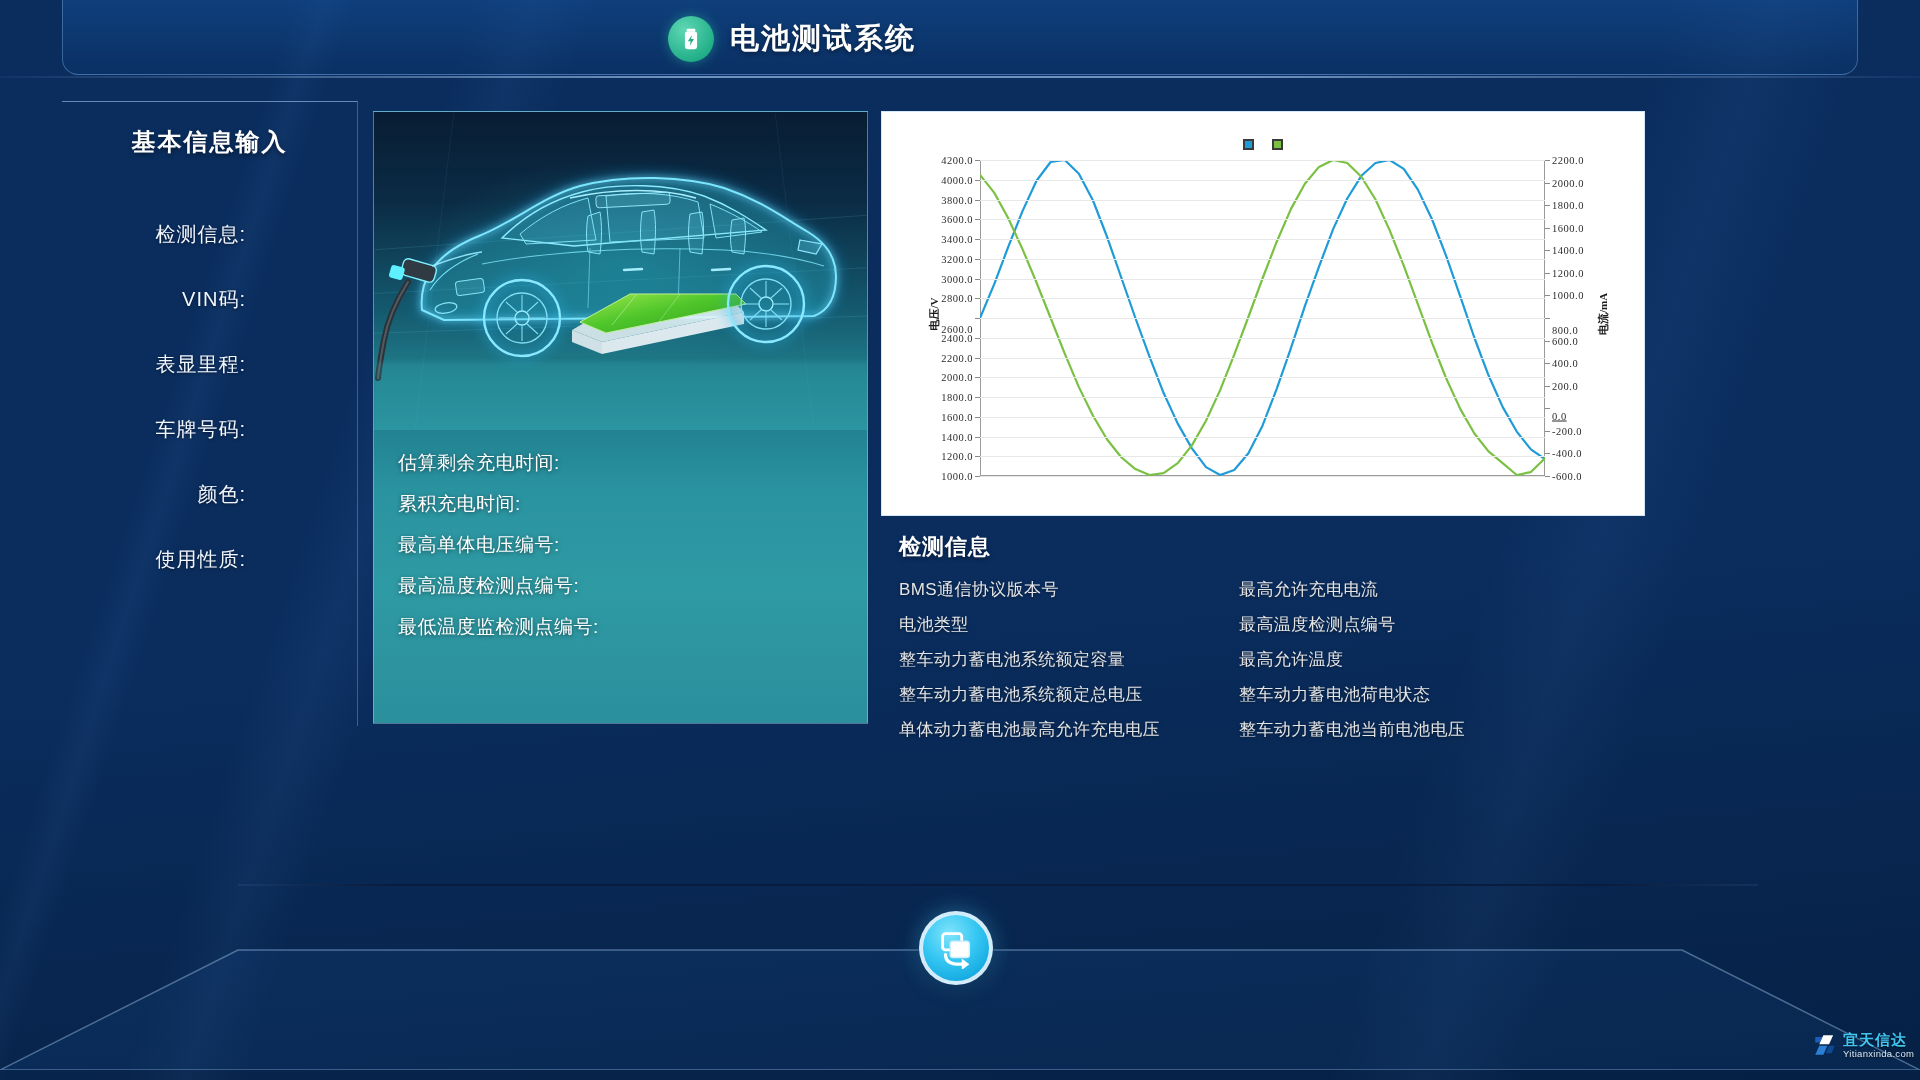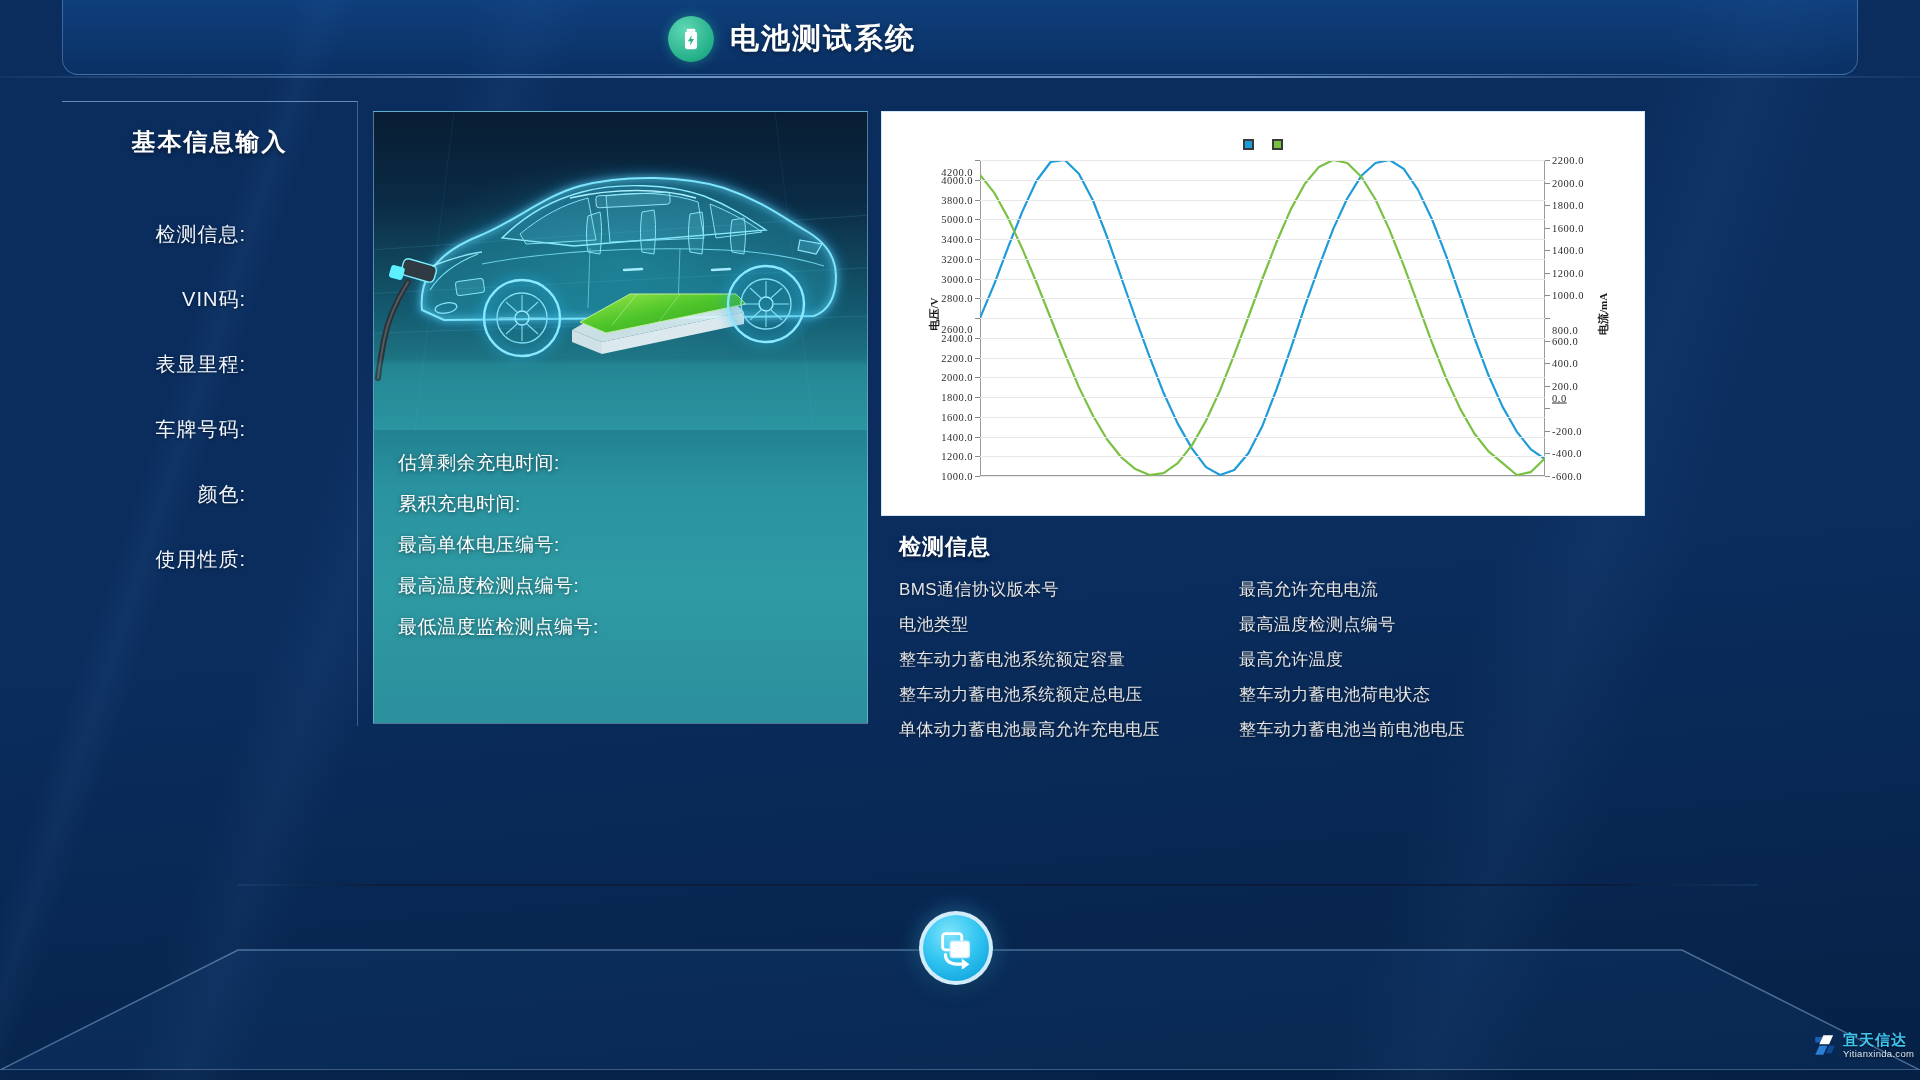"4200.0" div.ytick-l { top: 12px -> 0px }
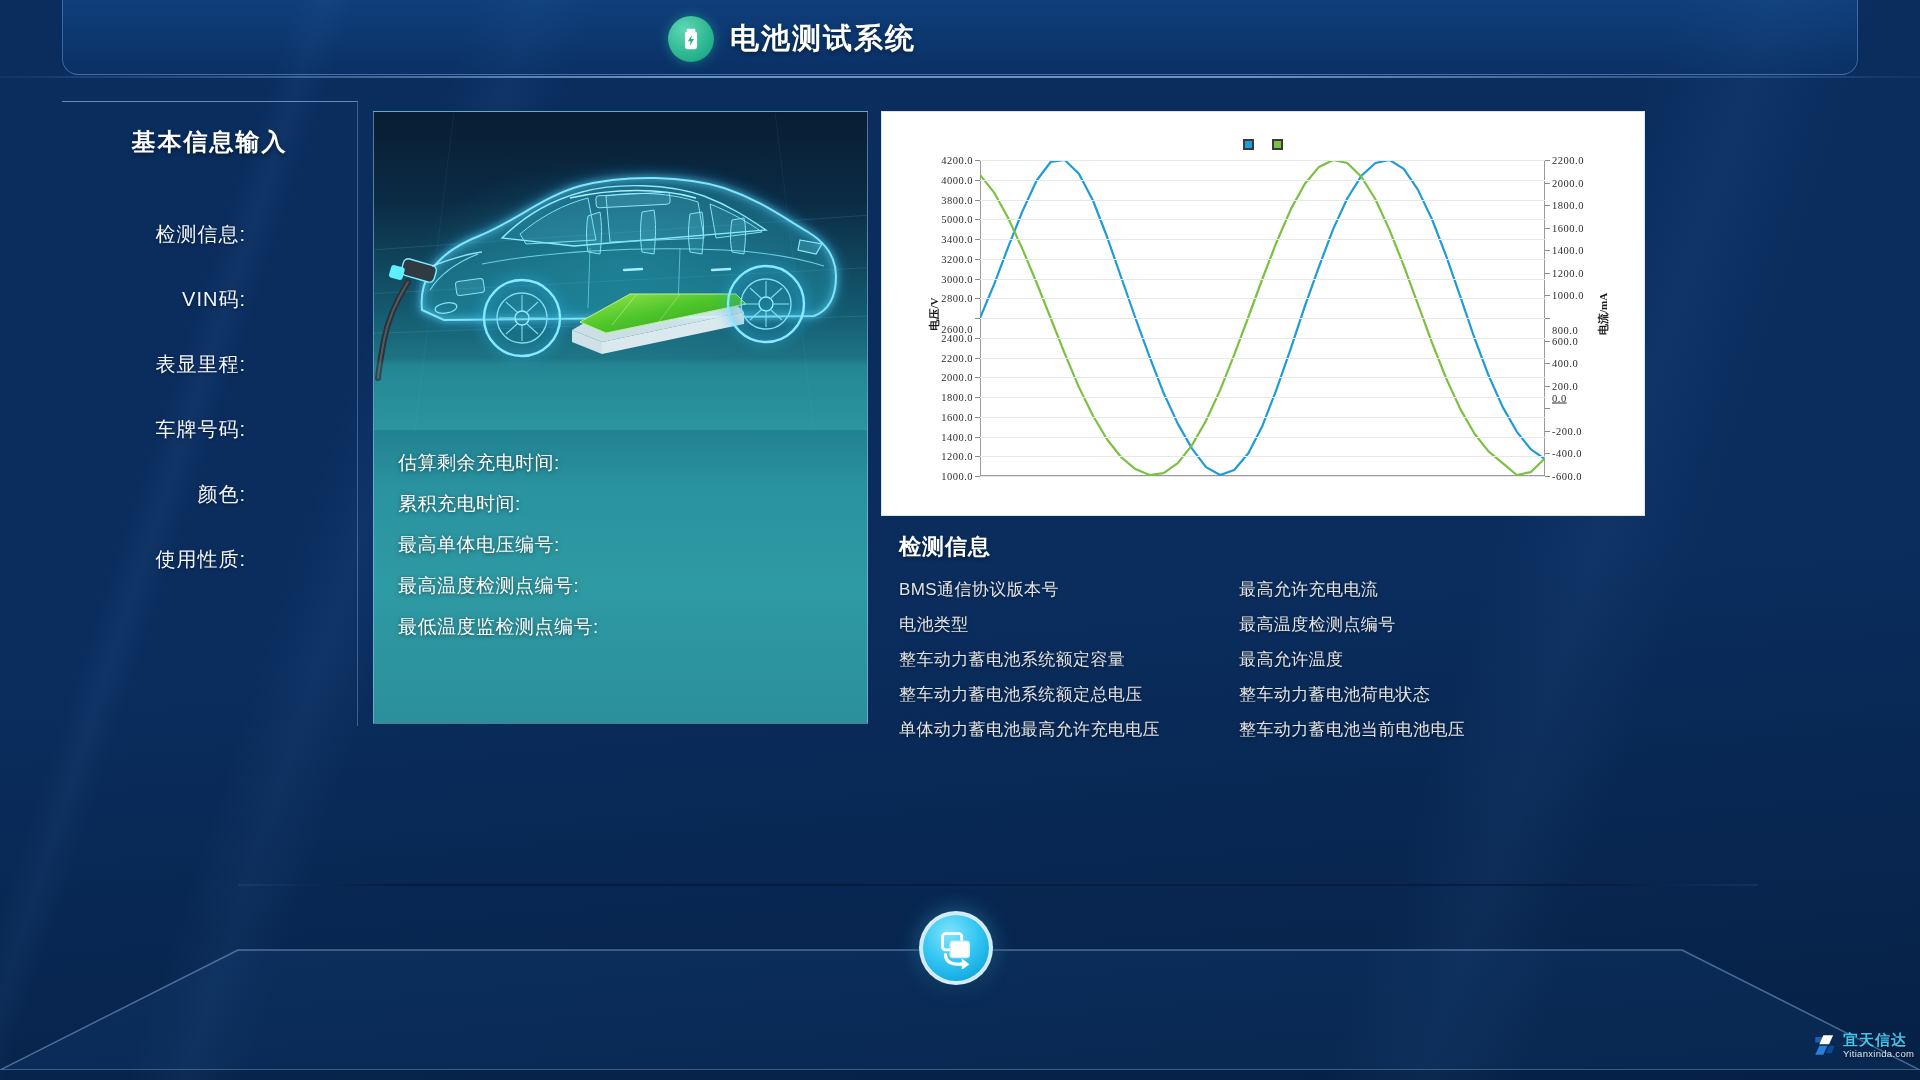"5000.0" div.ytick-l { text: 5000.0 -> 3600.0 }
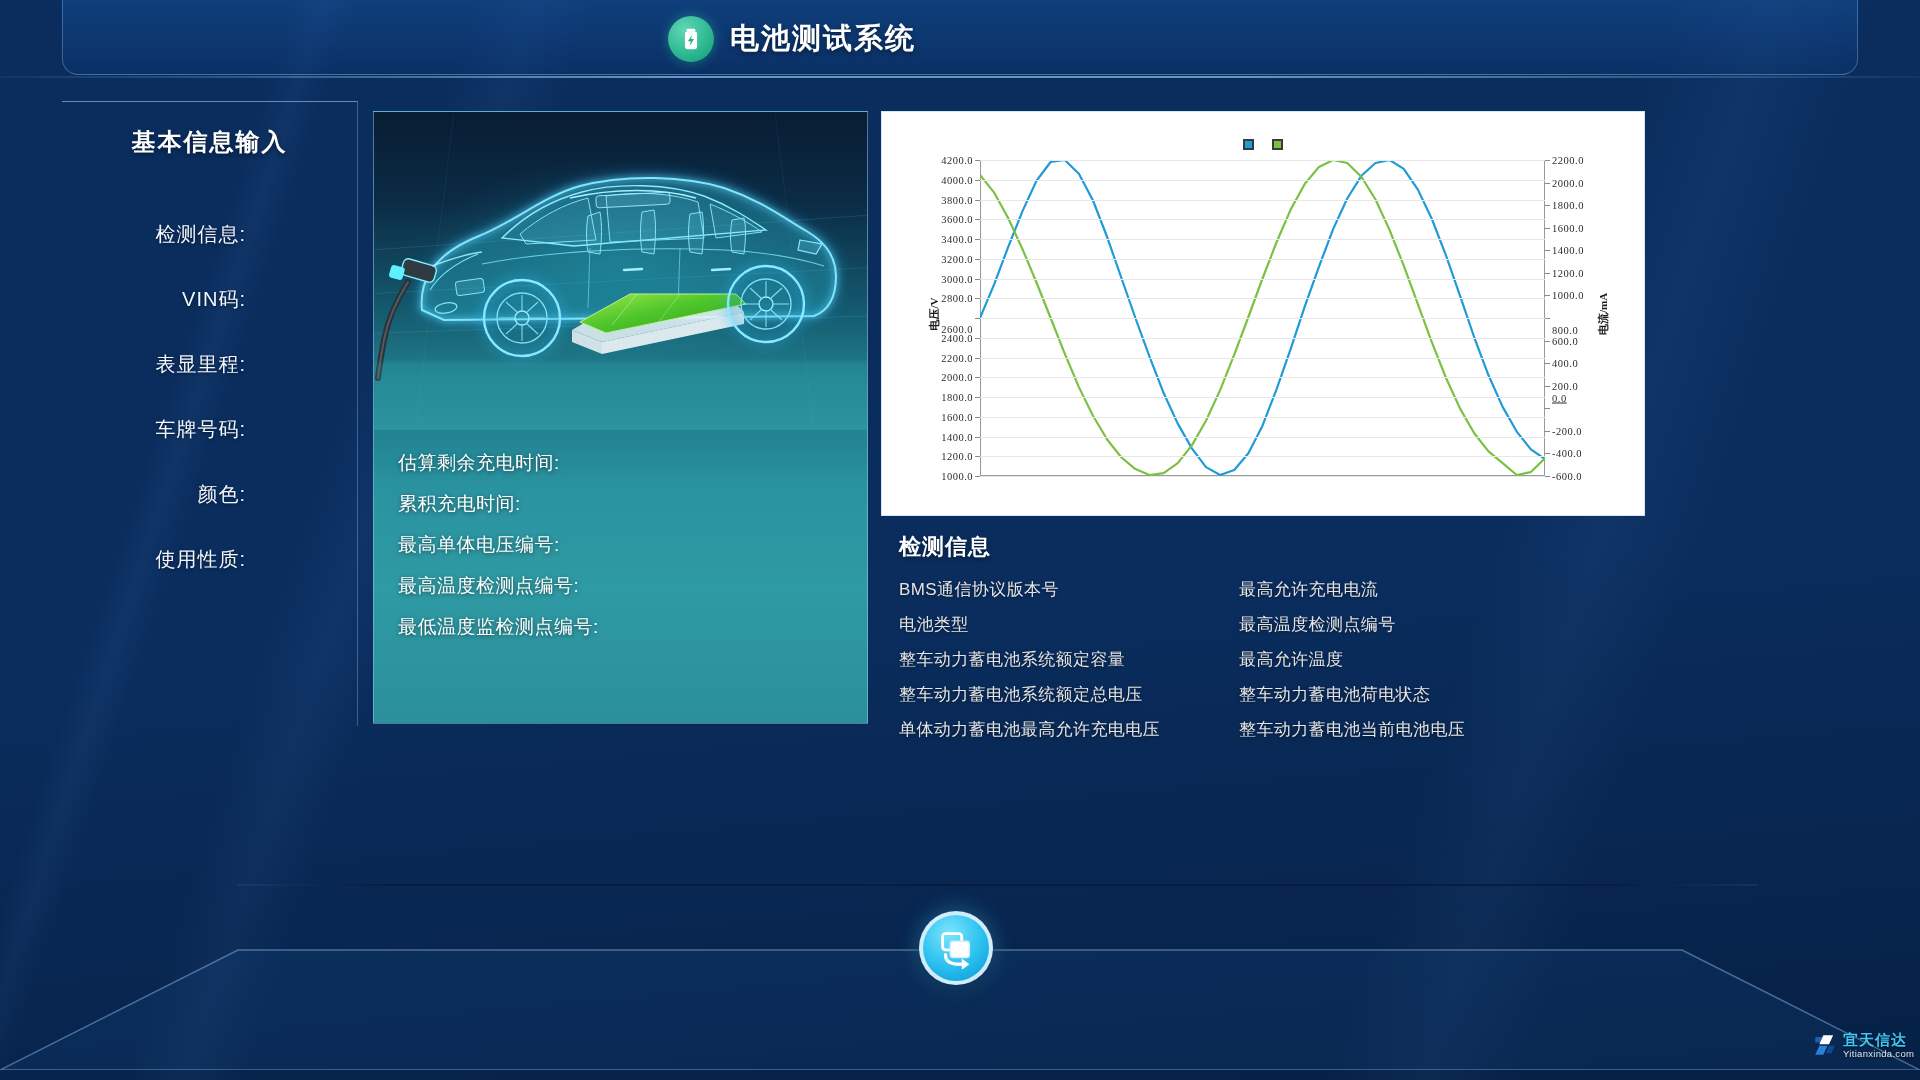"0.0" div.ytick-r { top: 238px -> 256px }
